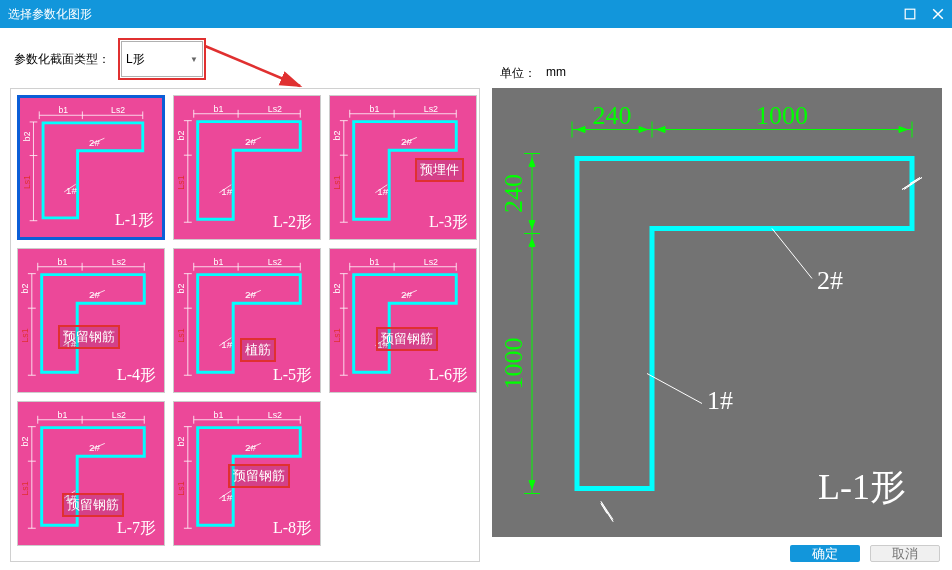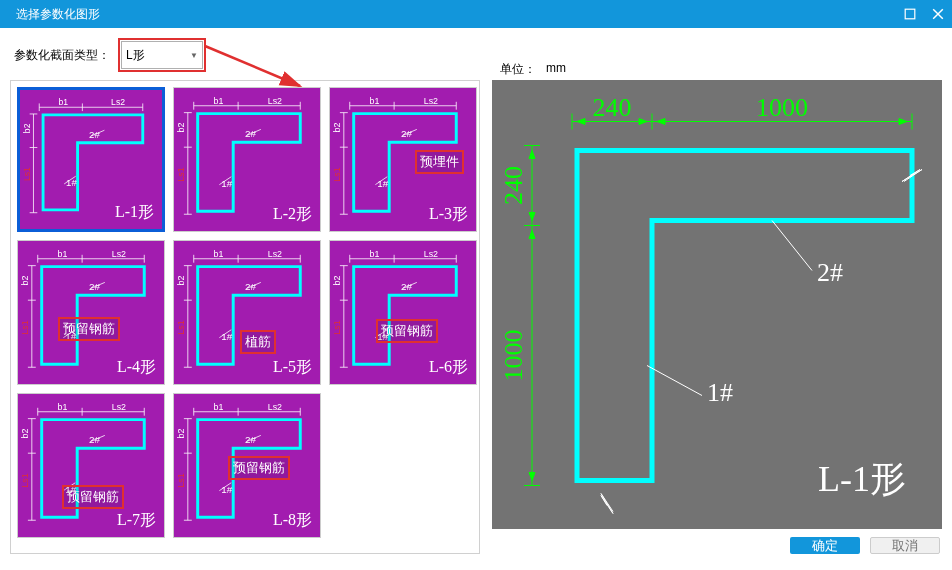"选择参数化图形" .titlebar .title { margin-left: 8px -> none }
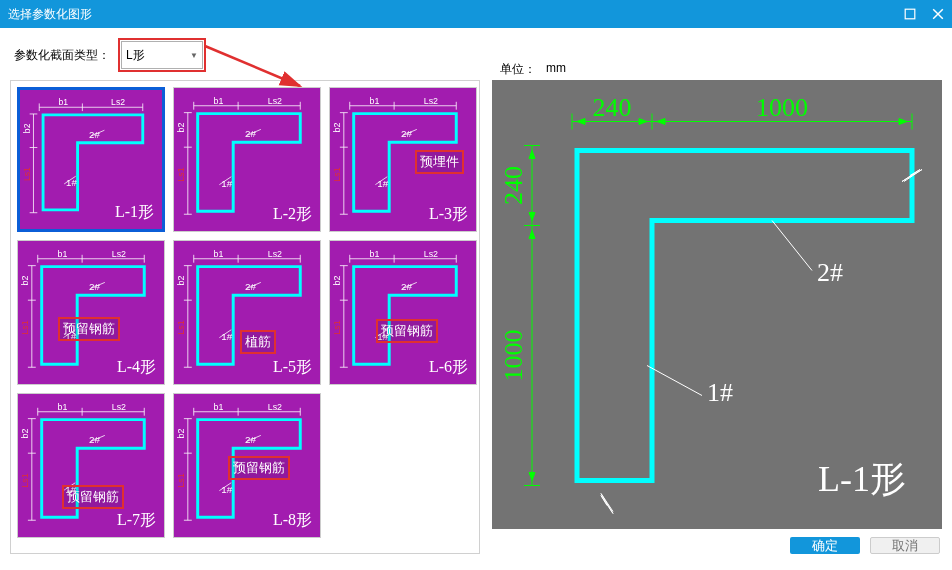"L形" .sel { height: 28px -> 36px }
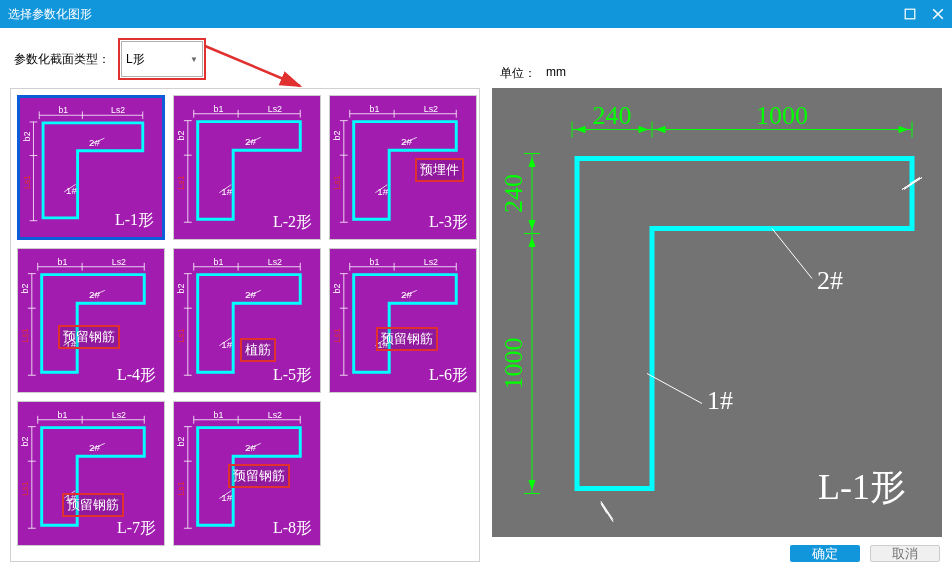"b1" .thumb { background: #a21caf -> #ec4899 }
